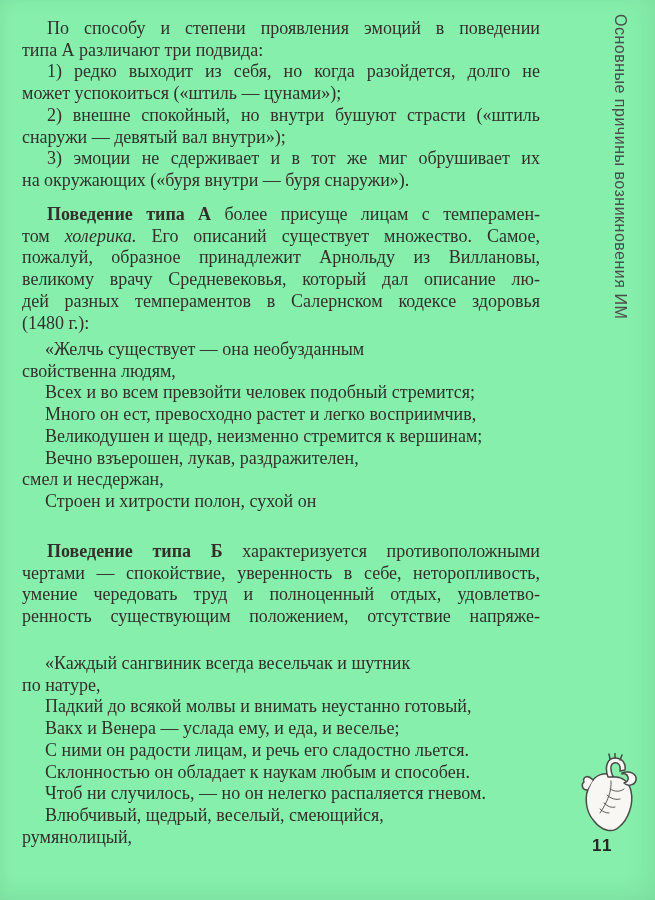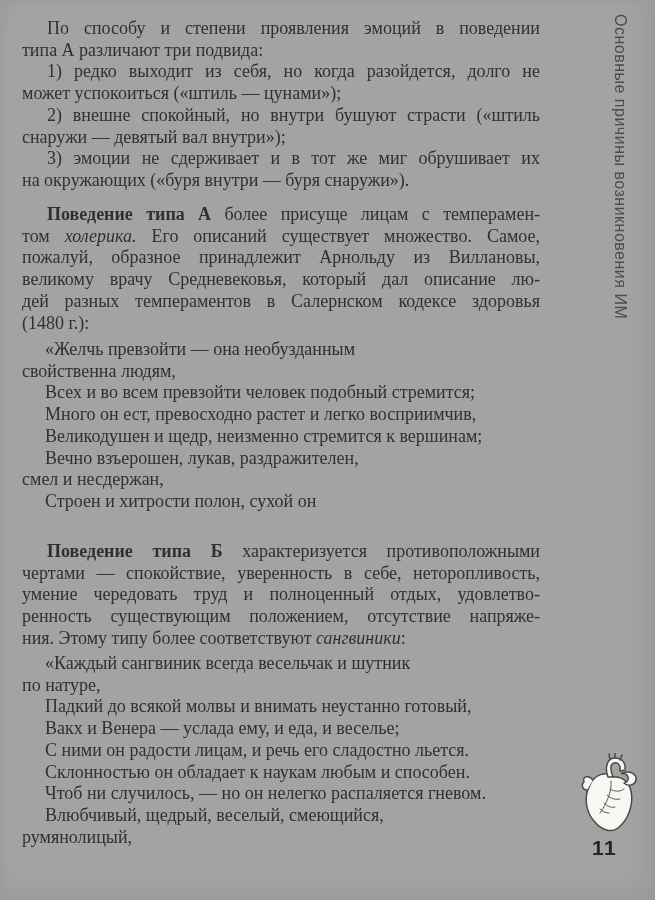"По способу и степени проявления" .page { background: #a3a3a3 -> #86efac }
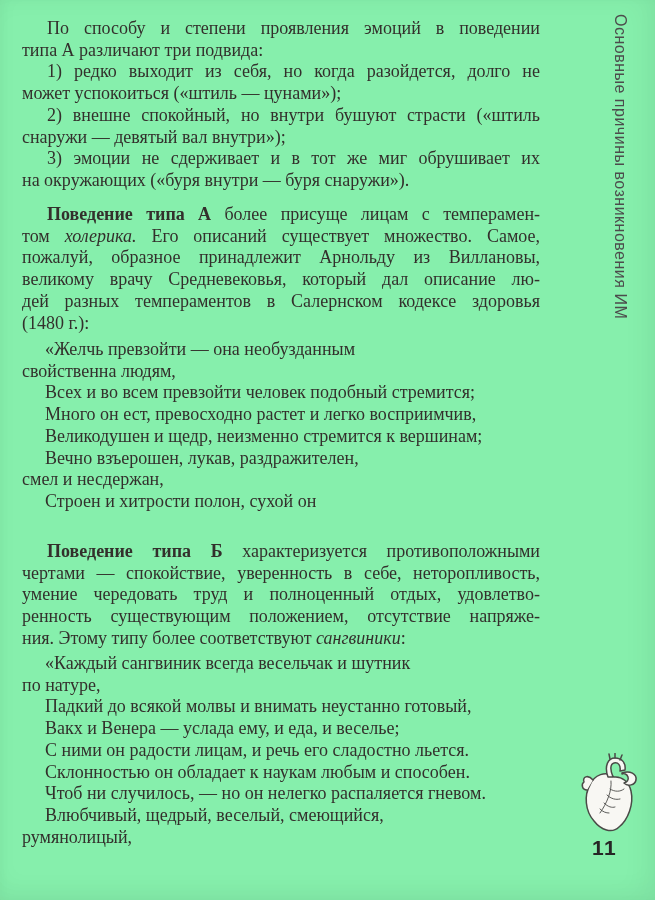"«Желчь превзойти — она необузданным" p.line { text: превзойти -> существует }
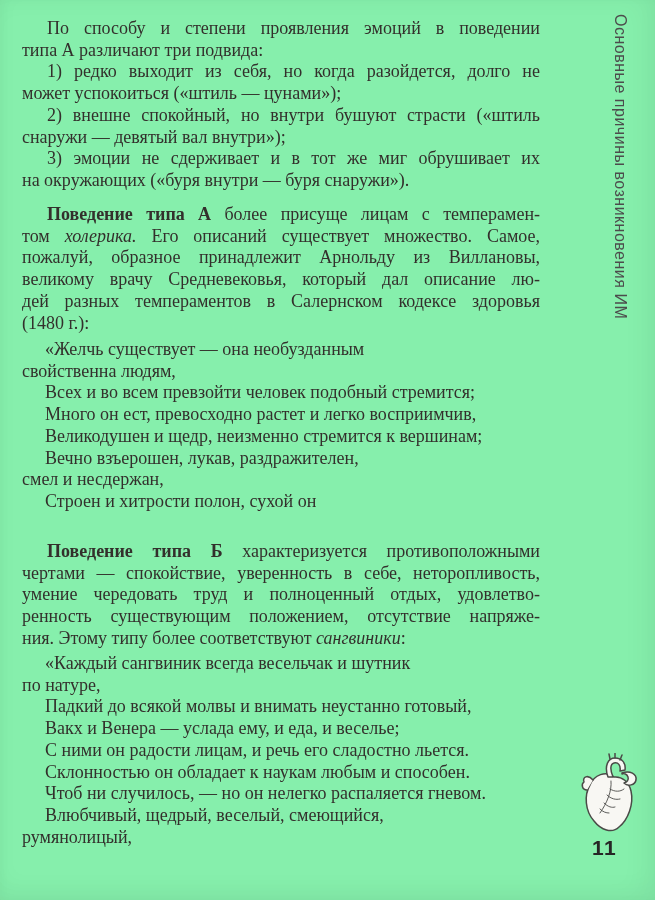"ния. Этому типу более соответствуют" p.line { html: <p><span>ния. Этому типу более соответствуют </span><i>сангвиники</i><span>:</span></p> -> none }
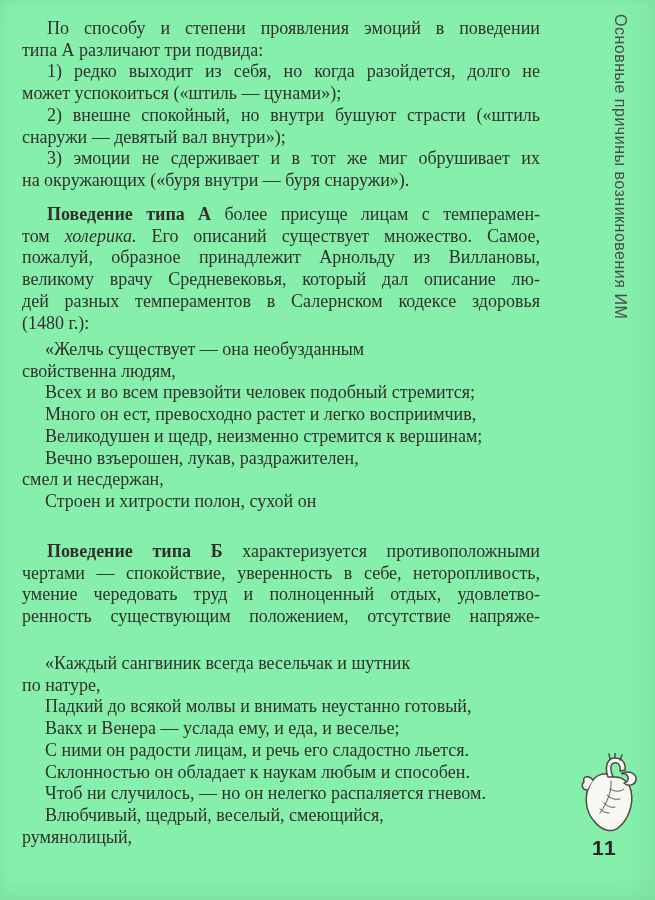"11" .pagenum { font-size: 21px -> 17px }
